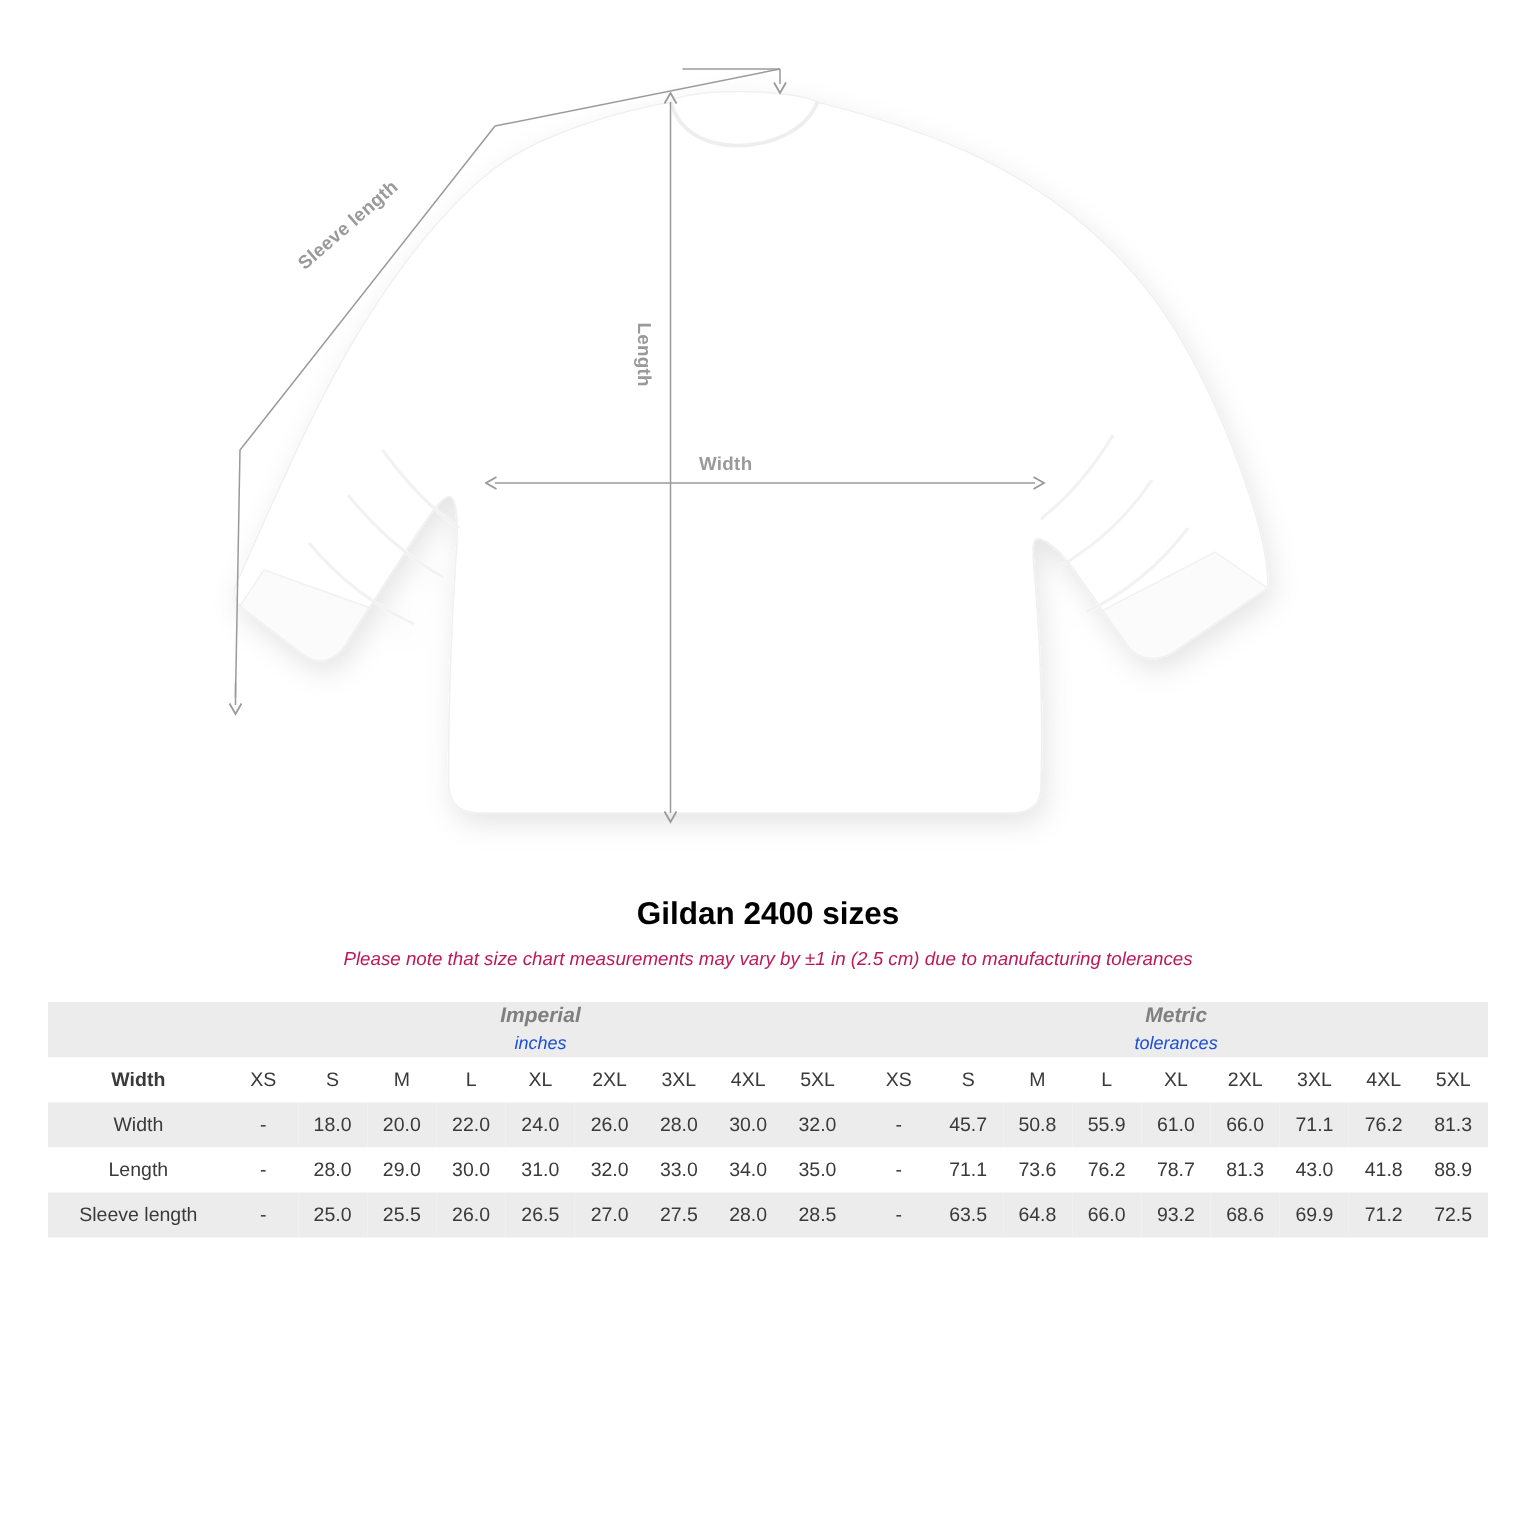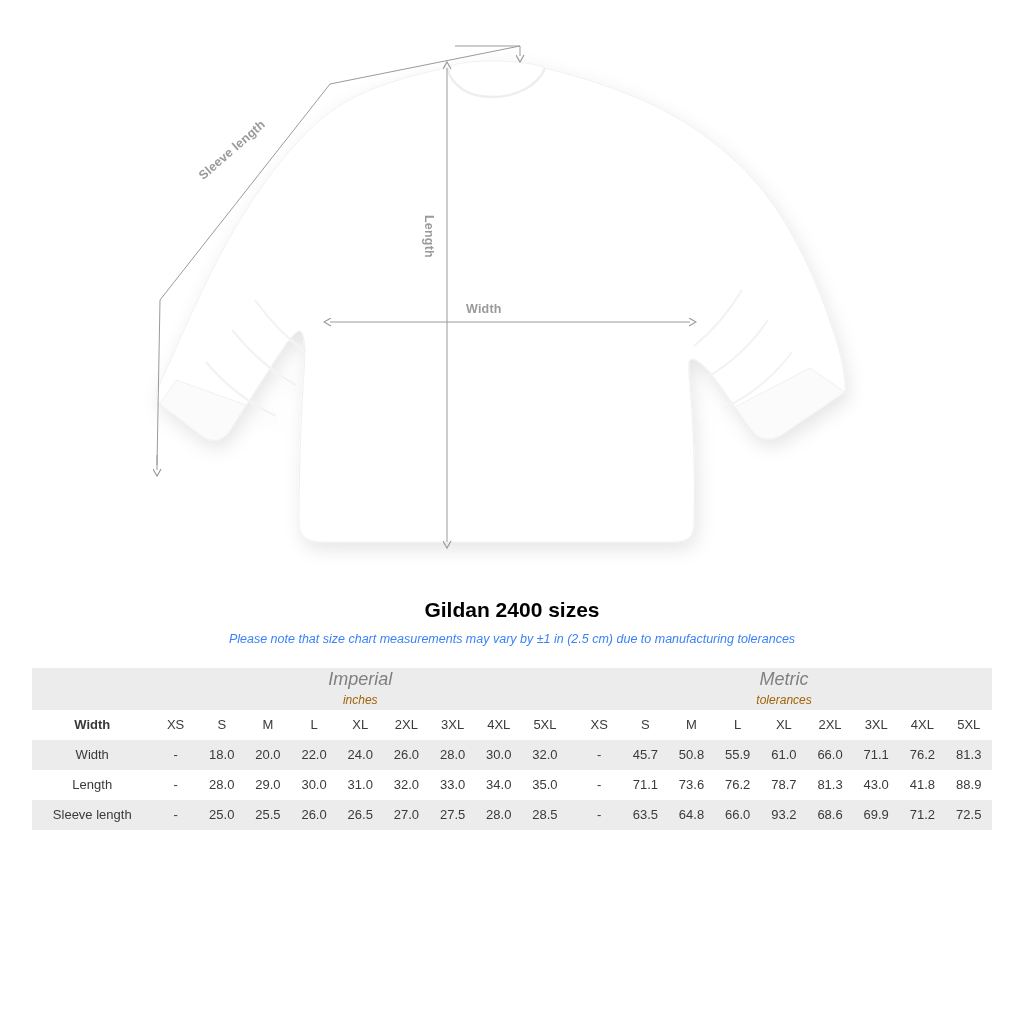"Please note that size chart" .chart-note { color: #3b82f6 -> #be185d }
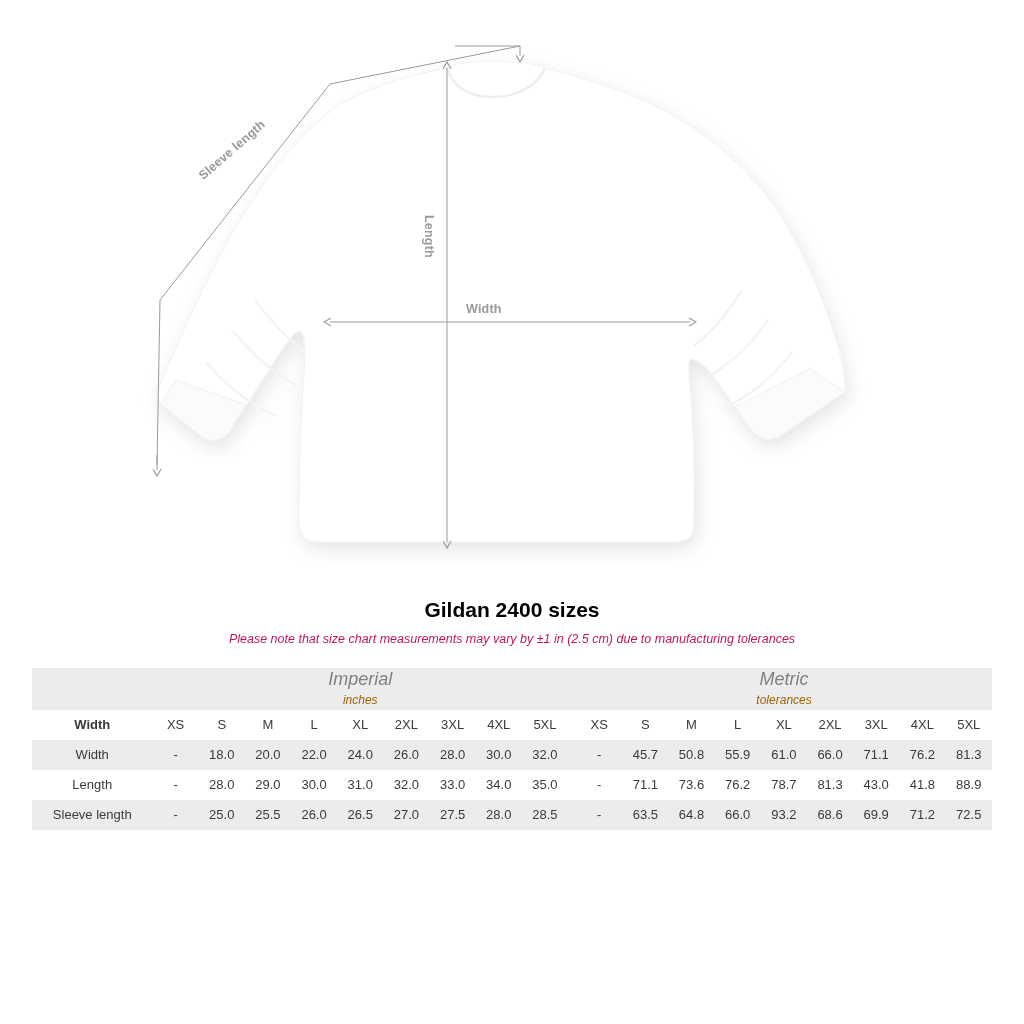"Imperial" .unit-title { font-size: 18px -> 14px; font-weight: normal -> bold }
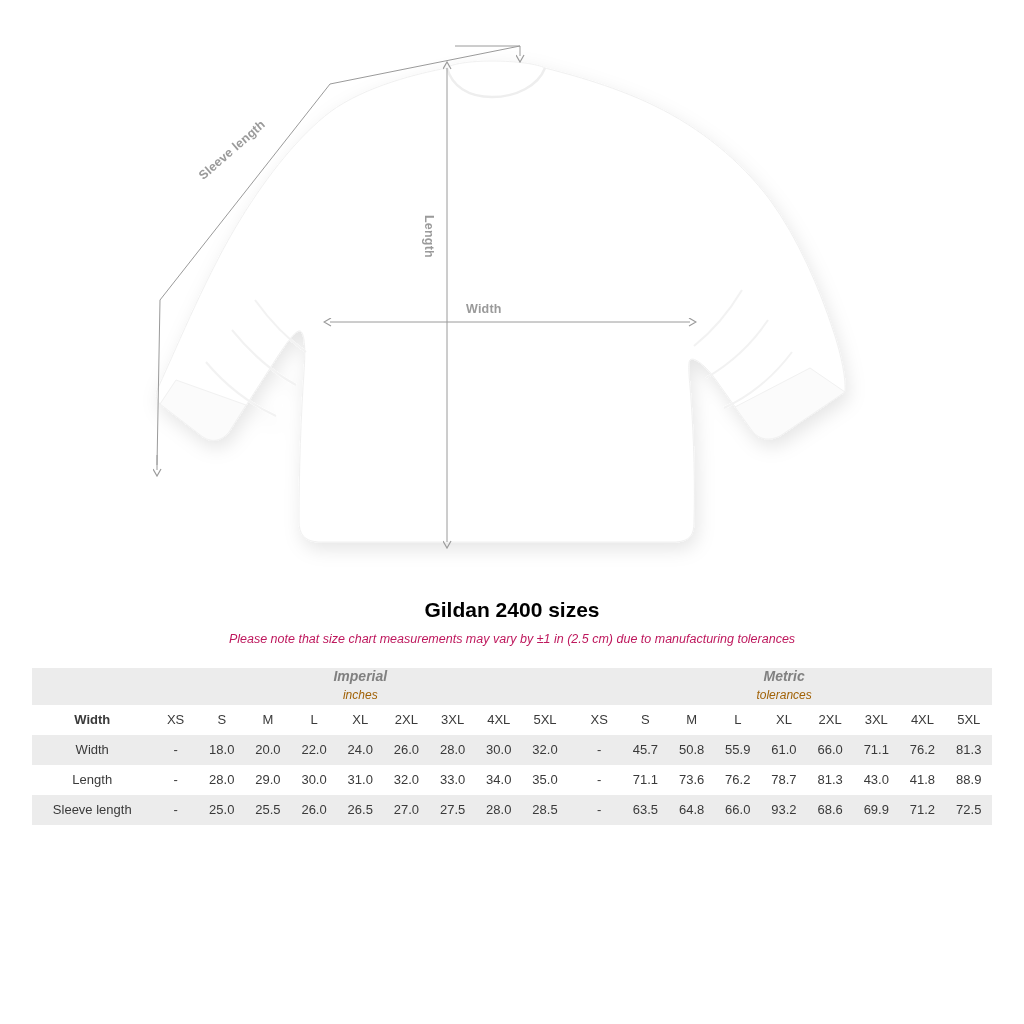"inches" .unit-sub { color: #a16207 -> #1d4ed8 }
